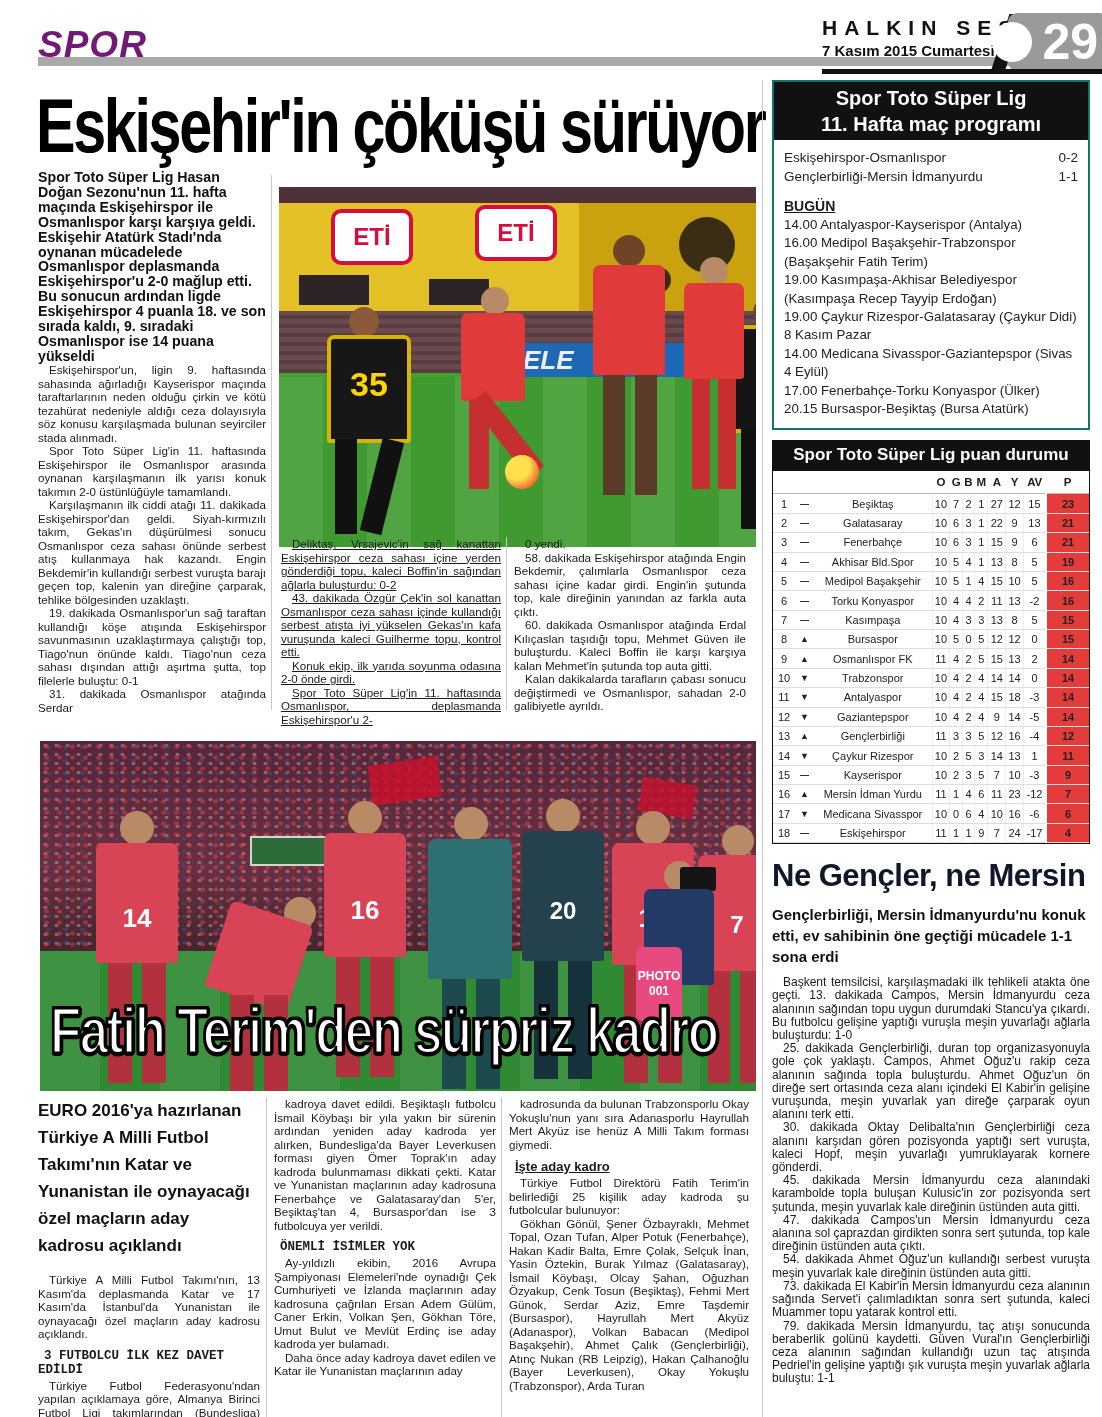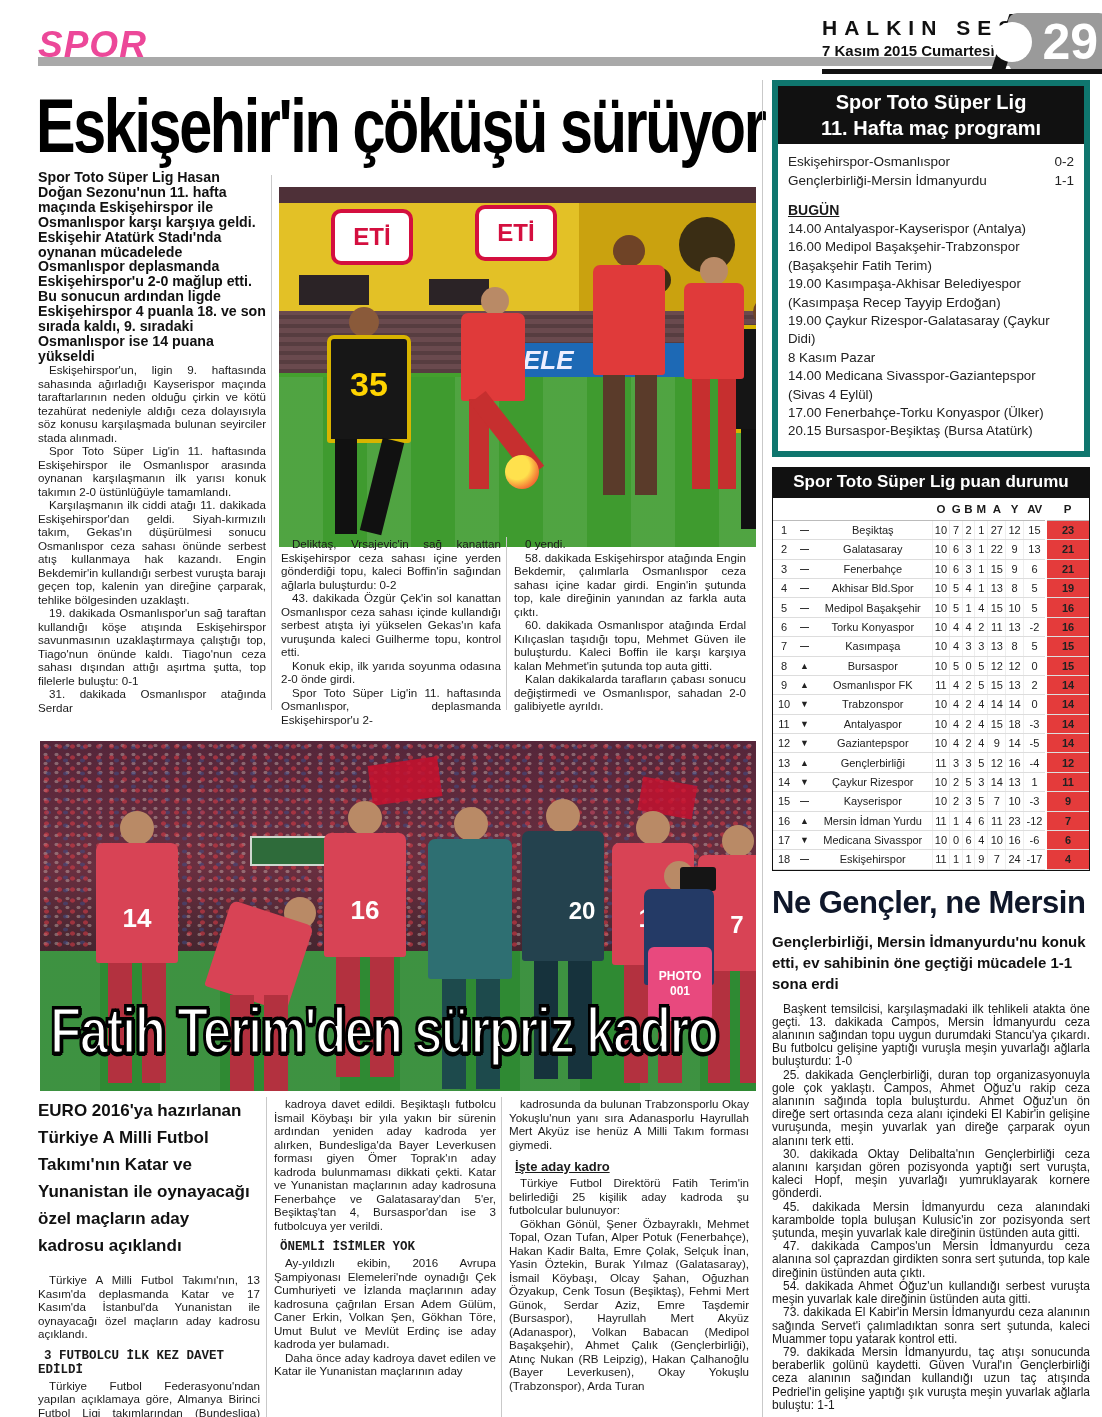"SPOR" .spor-logo { color: #ec4899 -> #701a75 }
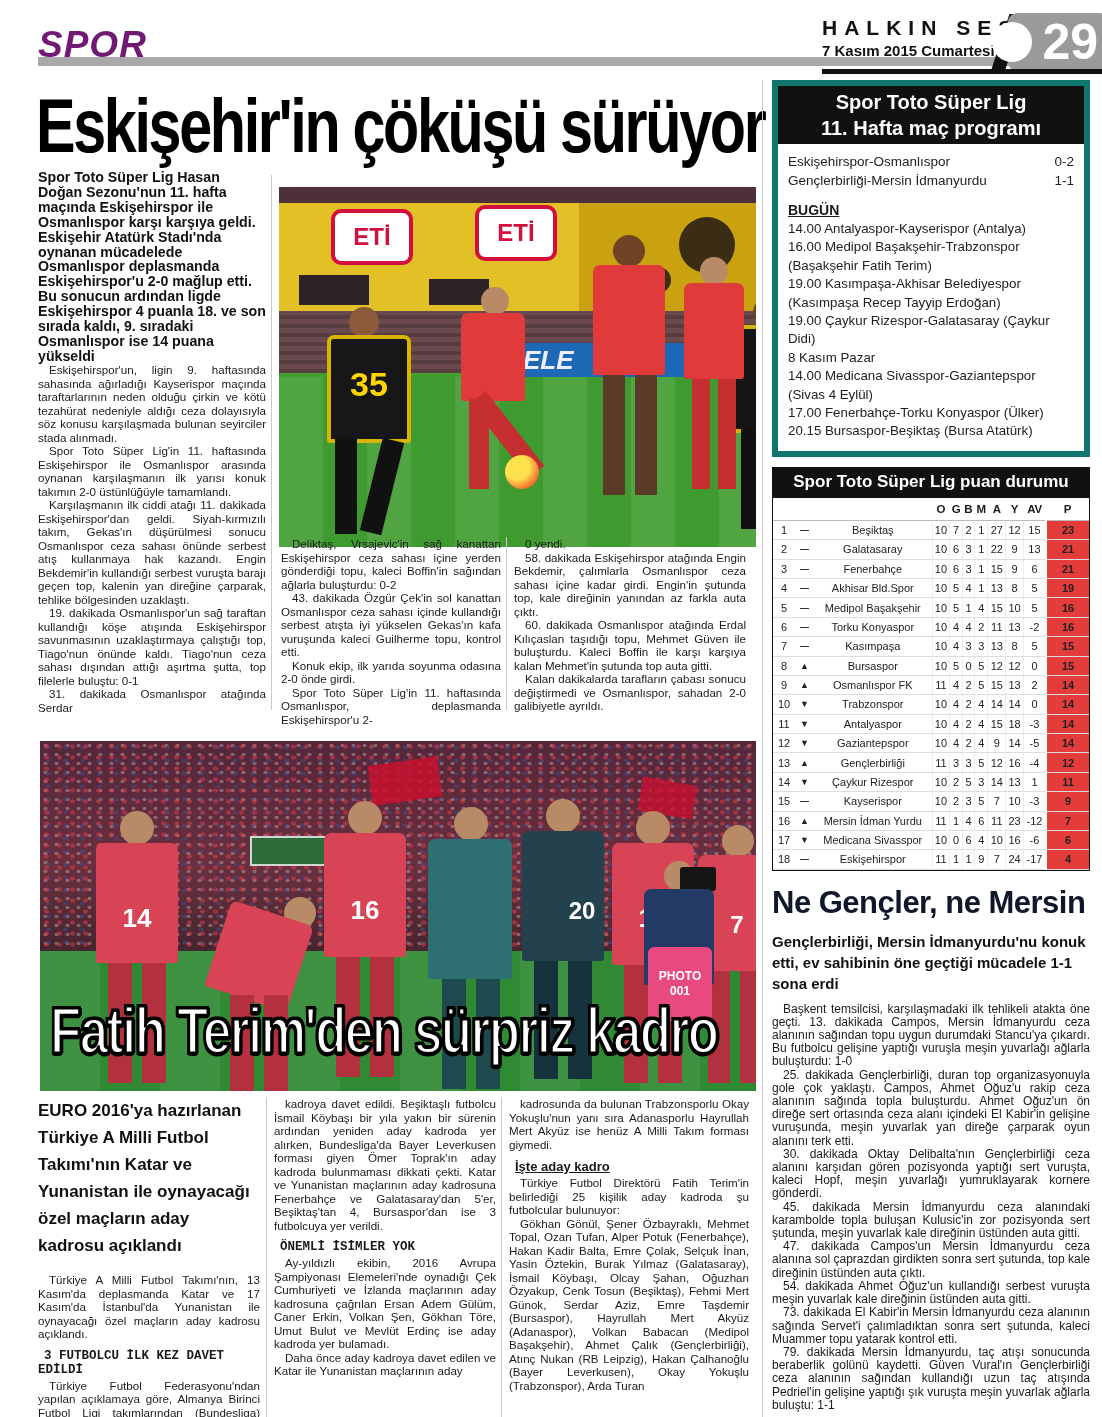"Spor Toto Süper Lig" .box { border: 6px solid #0f766e -> 2px solid #0f766e }
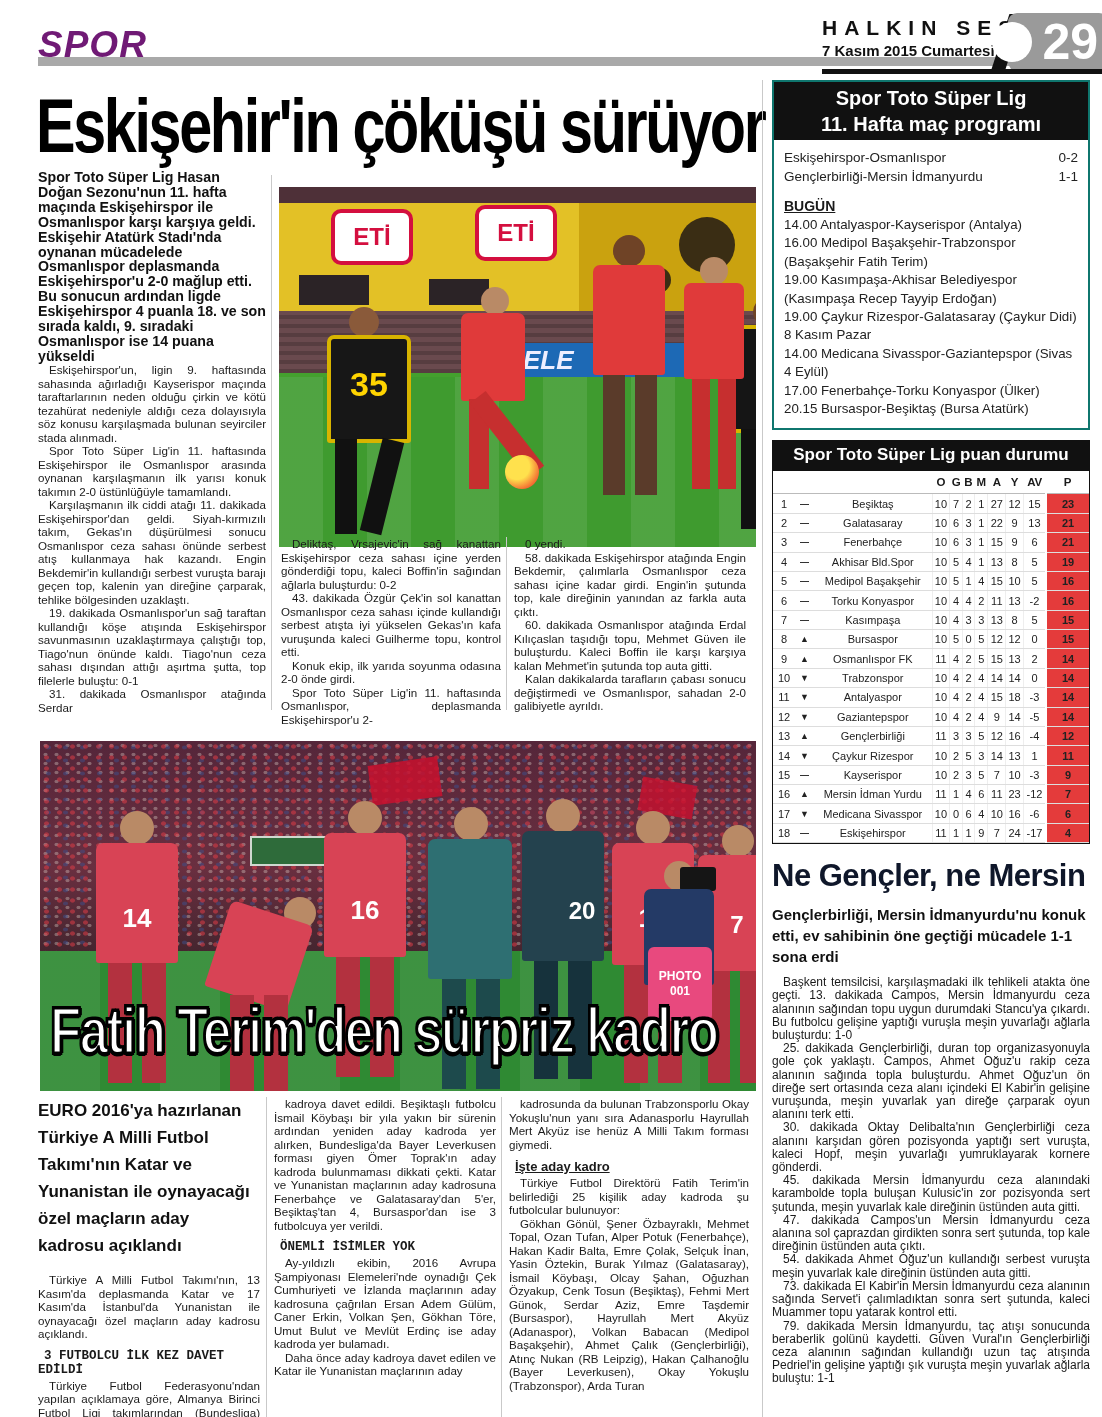"Deliktaş, Vrsajevic'in sağ kanattan" div.abs { text-decoration: none -> underline }
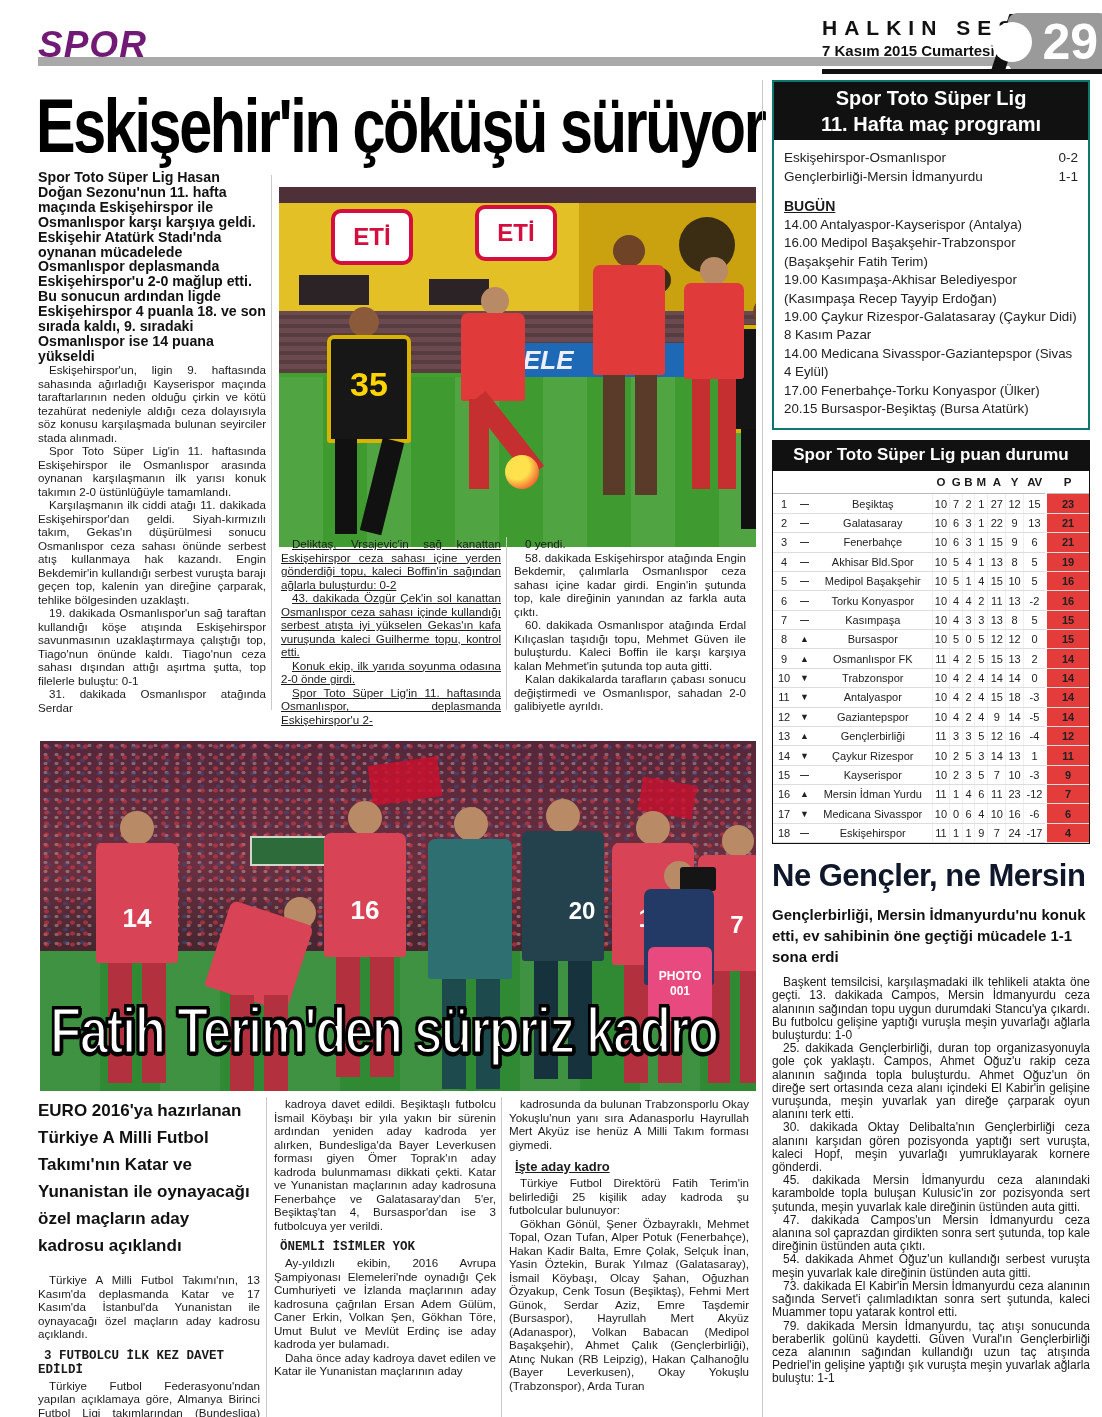"20" div.numw { padding-left: 19px -> none }
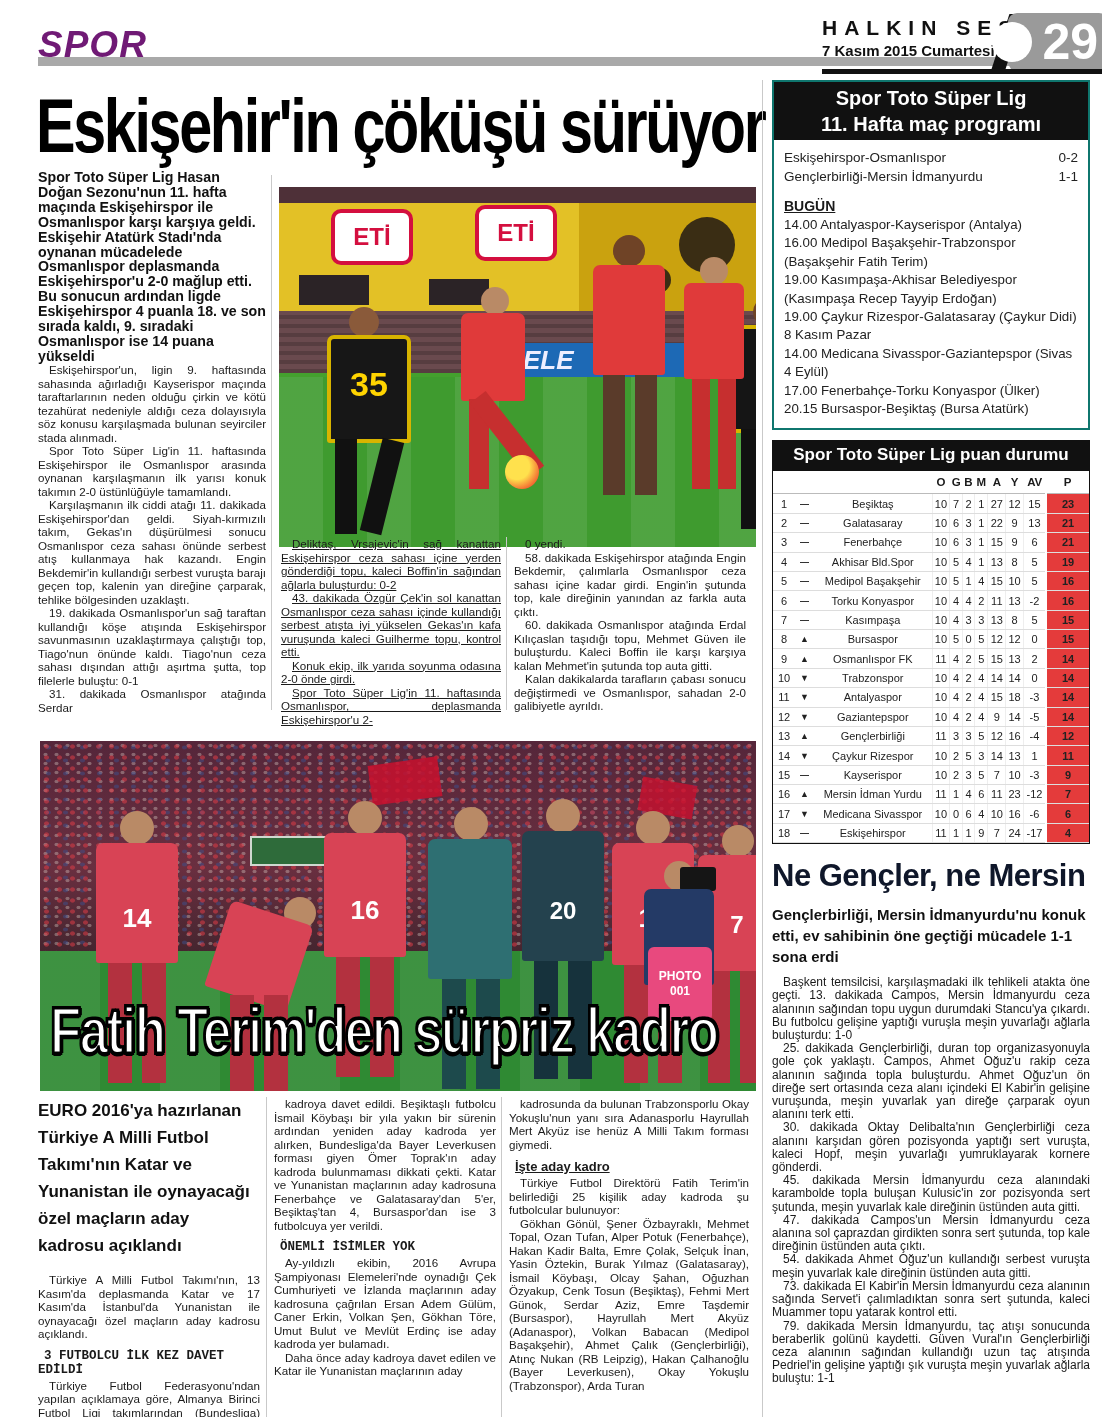"PHOTO 001" div.photo-vest { left: 12px -> 0; width: 64px -> 46px }
